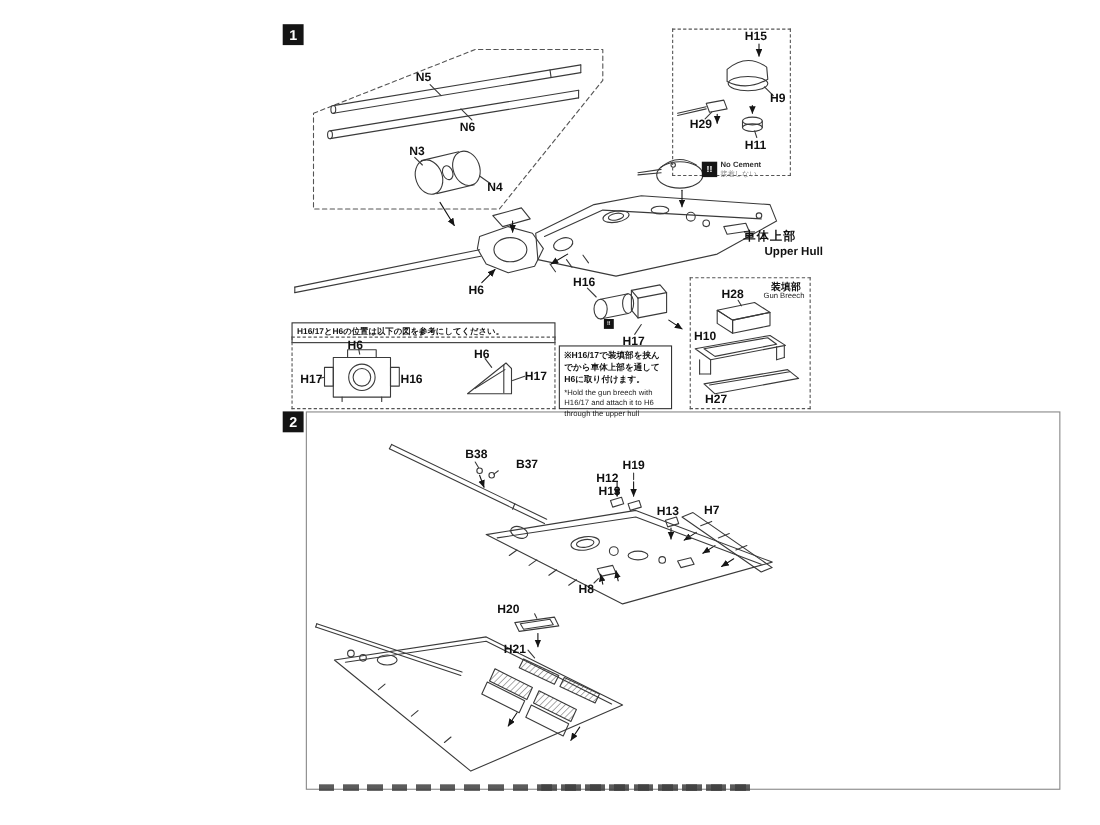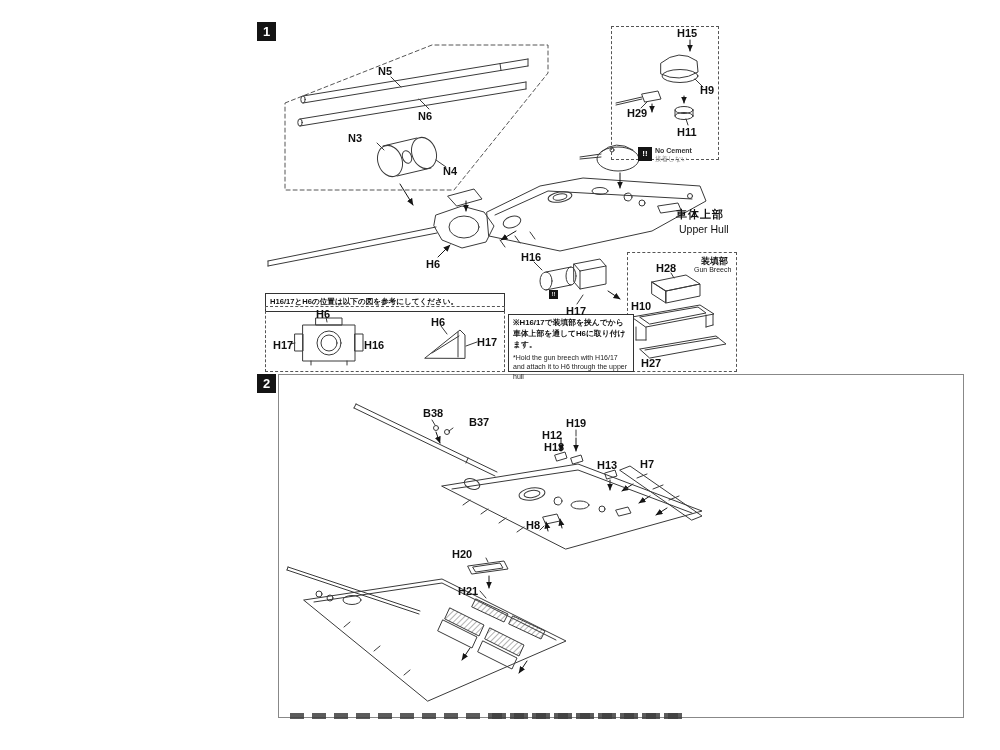"N3" div.lbl { left: 348px -> 372px }
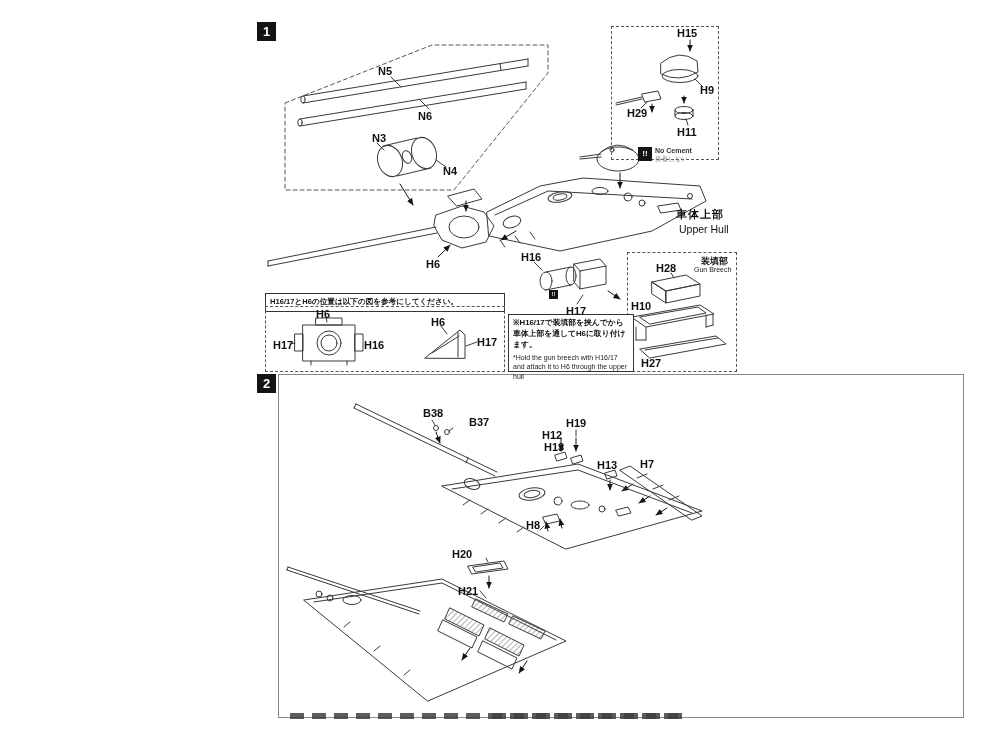"Upper Hull" .lbl.sub { font-weight: normal -> bold; margin-left: none -> 16px }
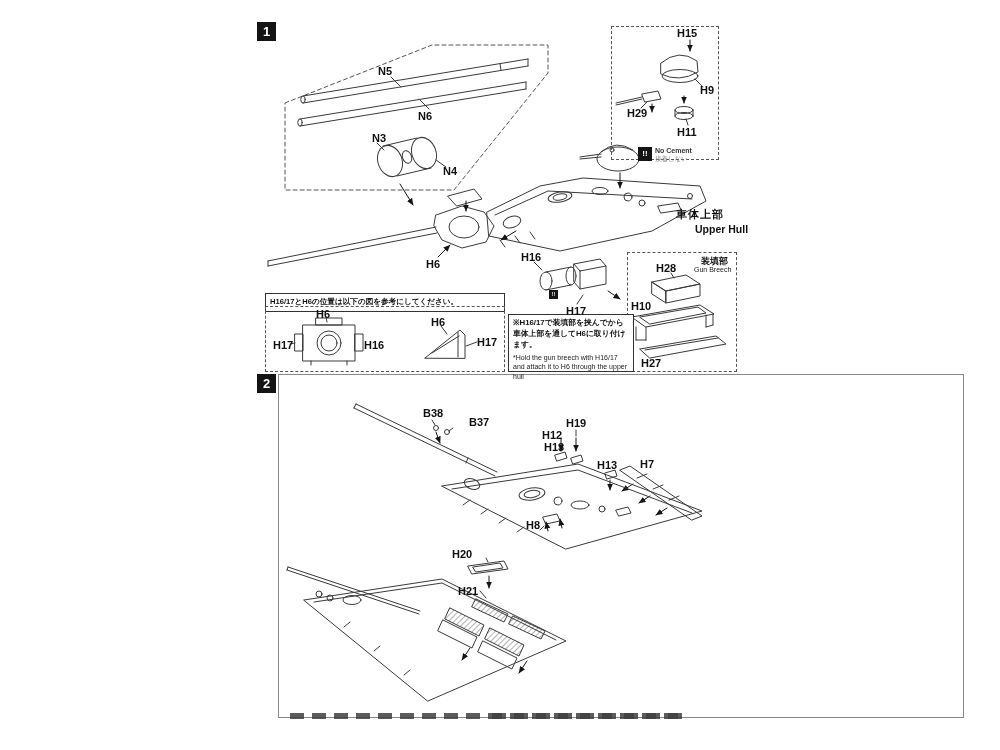"※H16/17で装填部を挟んでから車体上部を通してH6に取り付けます。" div.solid-box { width: 126px -> 103px }
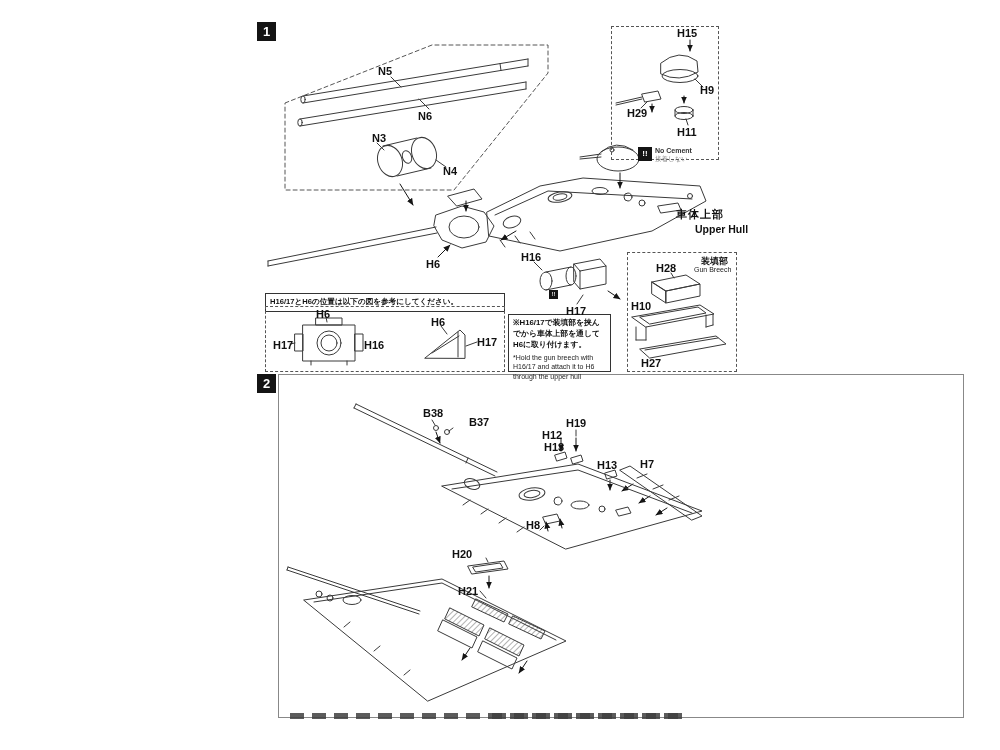"H8" div.lbl { top: 519px -> 530px }
